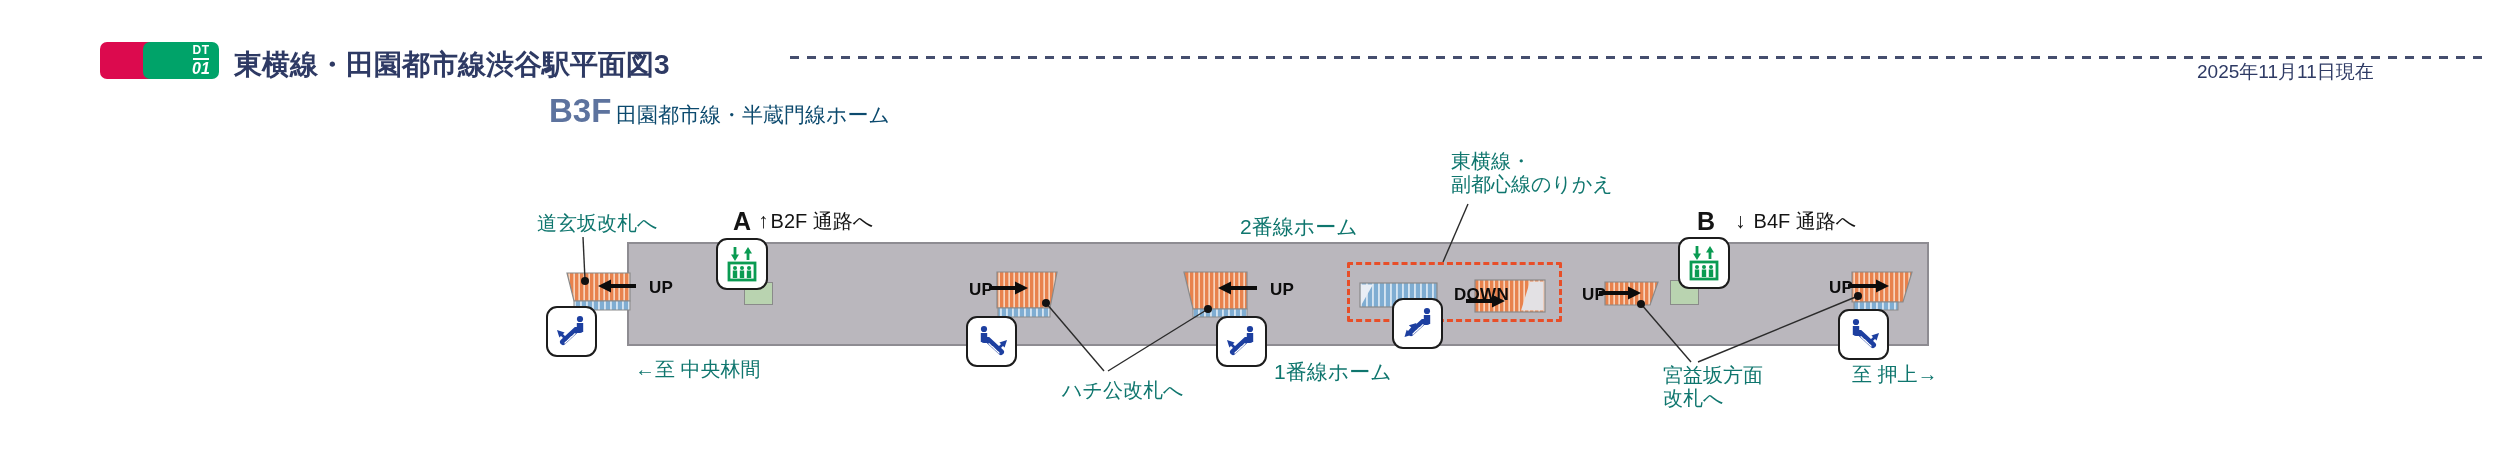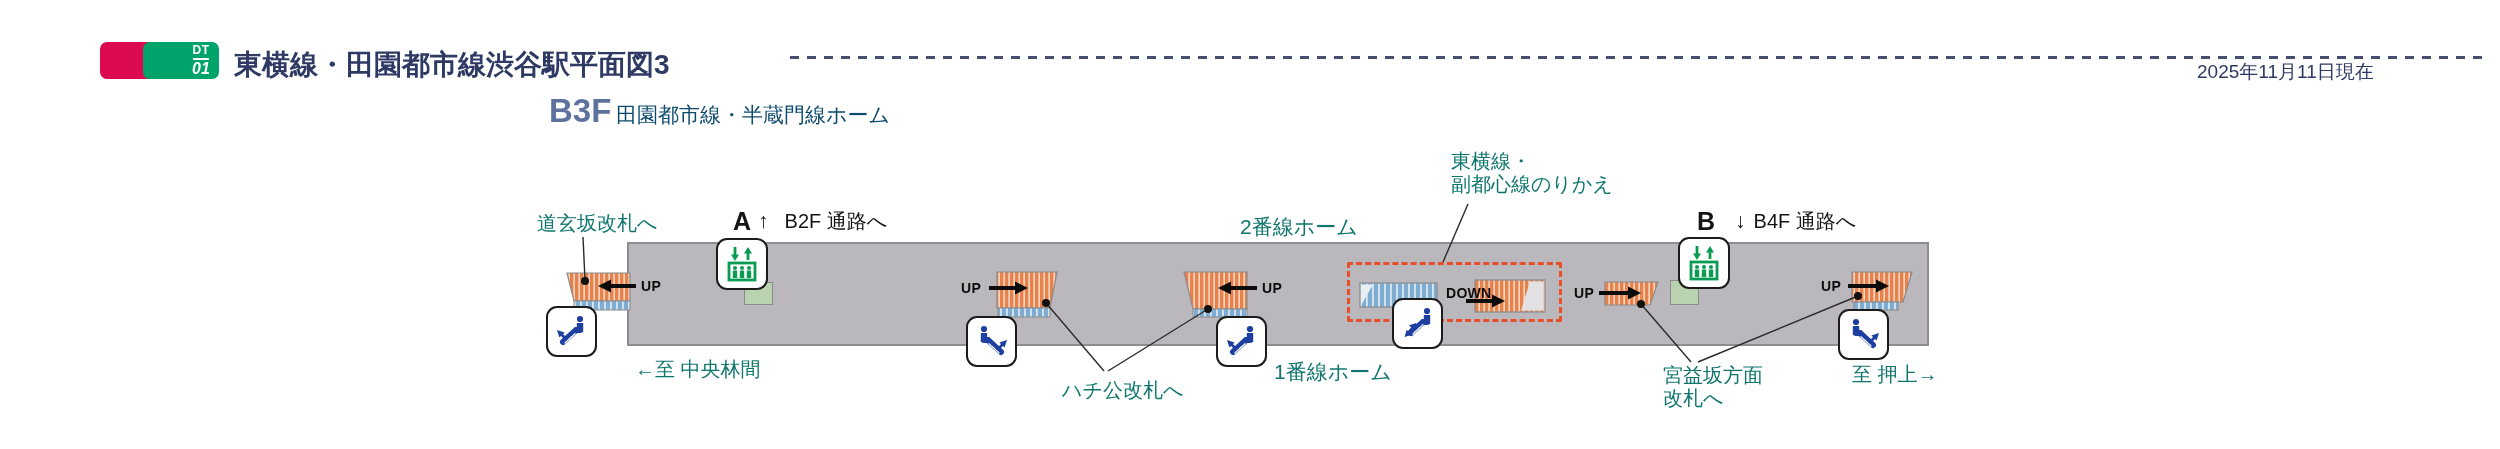"B2F 通路へ" span.ptext { margin-left: 16px -> 2px }
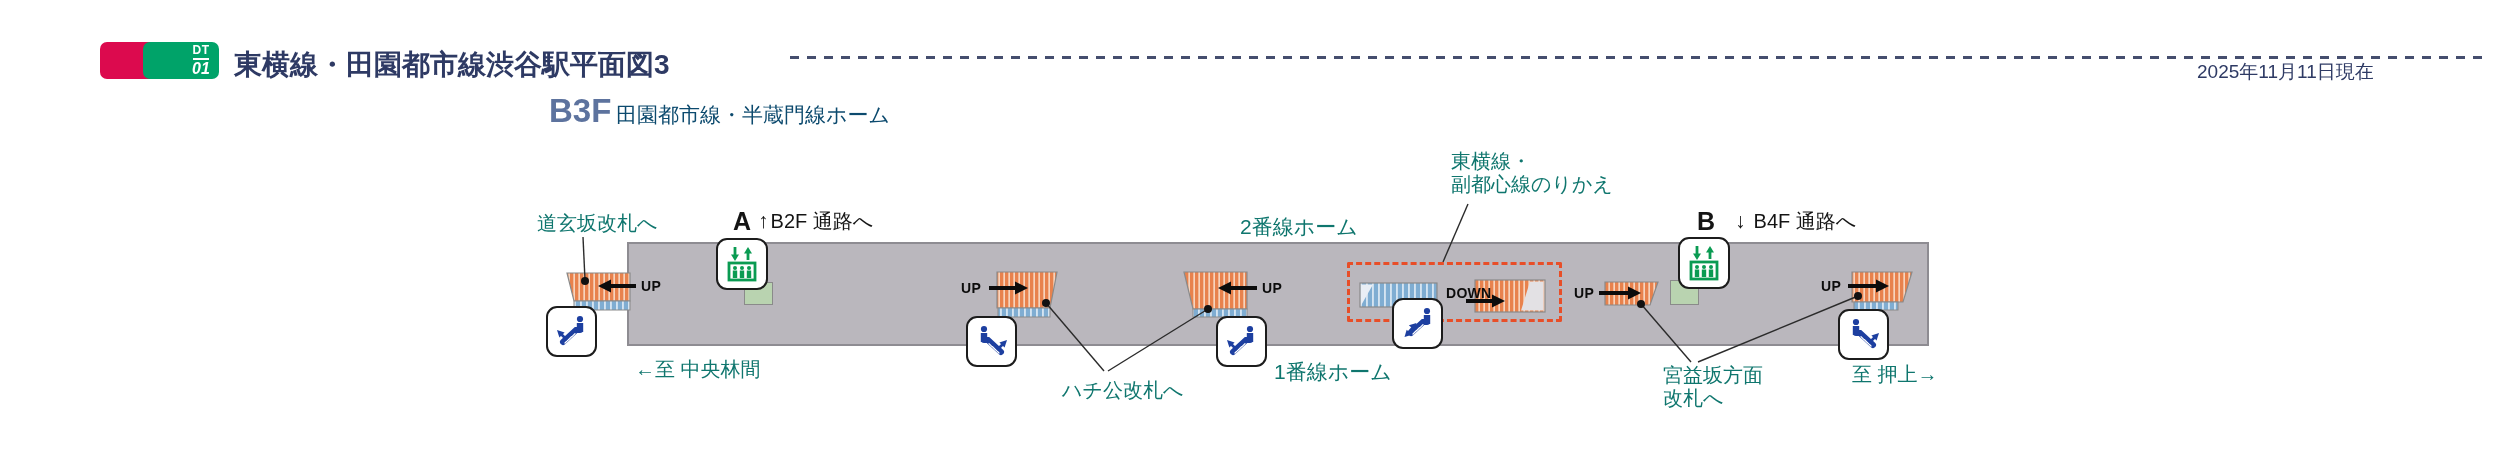"UP" .up { font-size: 14px -> 17px; margin-left: none -> 8px }
